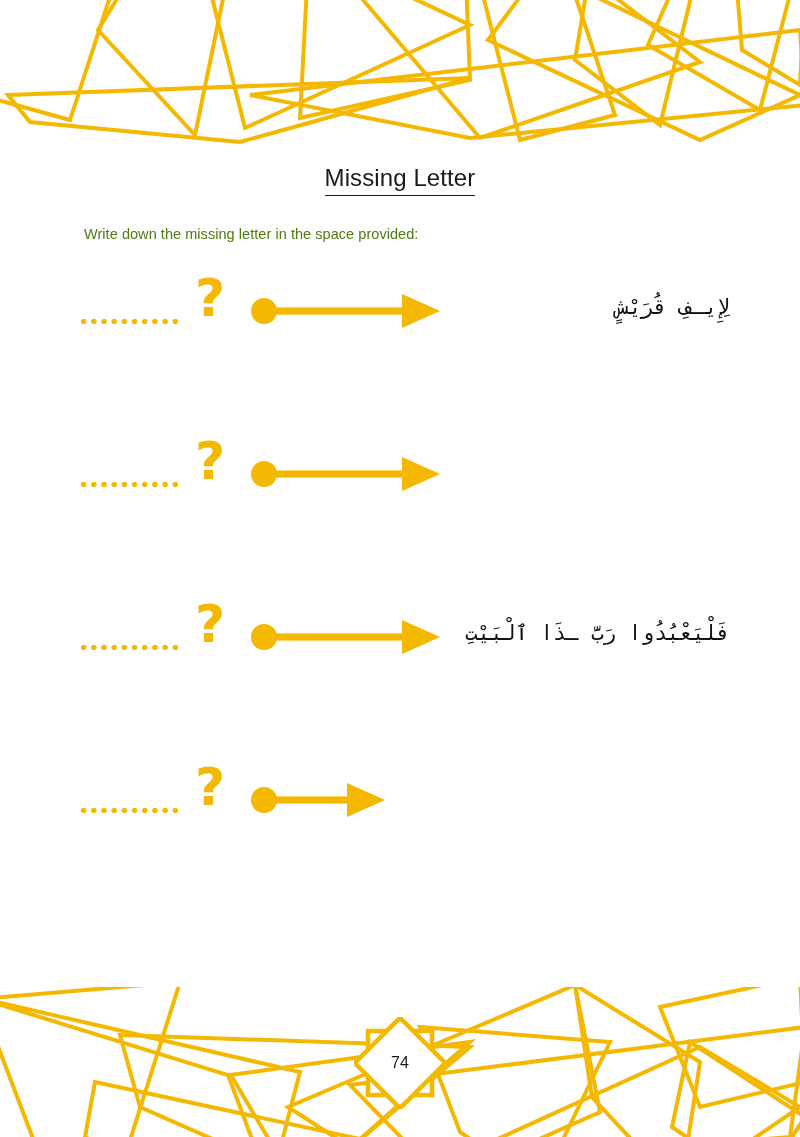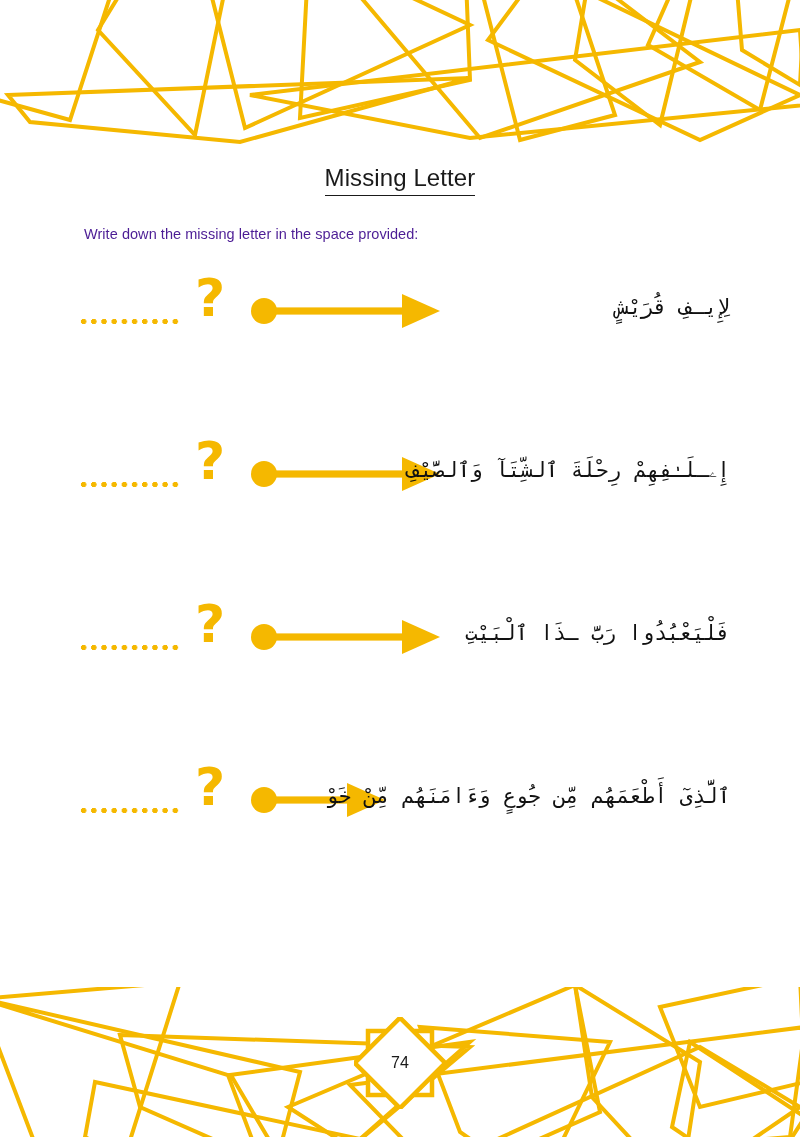"Write down the missing letter" .instruction { color: #4c1d95 -> #4d7c0f }
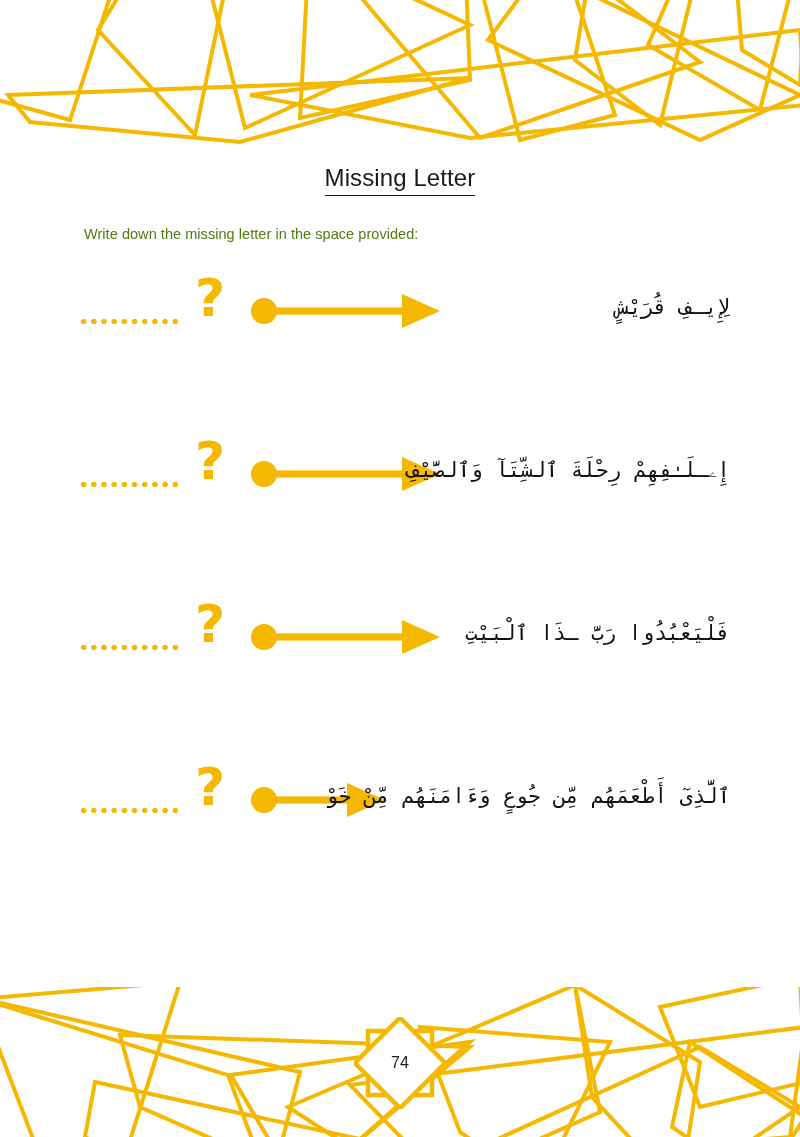"إِۦـلَـٰفِهِمْ رِحْلَةَ ٱلشِّتَآ" div.arabic { html: <div>إِۦـلَـٰفِهِمْ رِحْلَةَ ٱلشِّتَآ وَٱلصَّيْفِ</div> -> none }
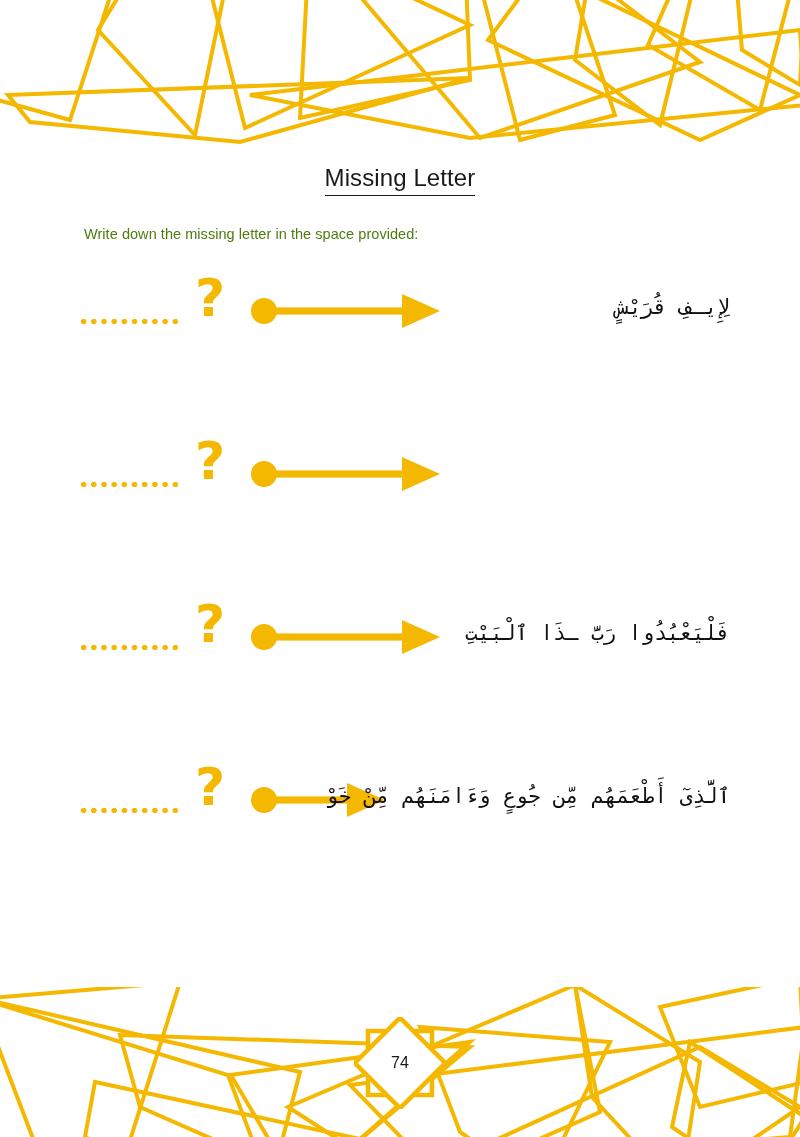"ٱلَّذِىٓ أَطْعَمَهُم مِّن جُوعٍ" div.arabic { html: <div>ٱلَّذِىٓ أَطْعَمَهُم مِّن جُوعٍ وَءَامَنَهُم مِّنْ خَوْ</div> -> none }
